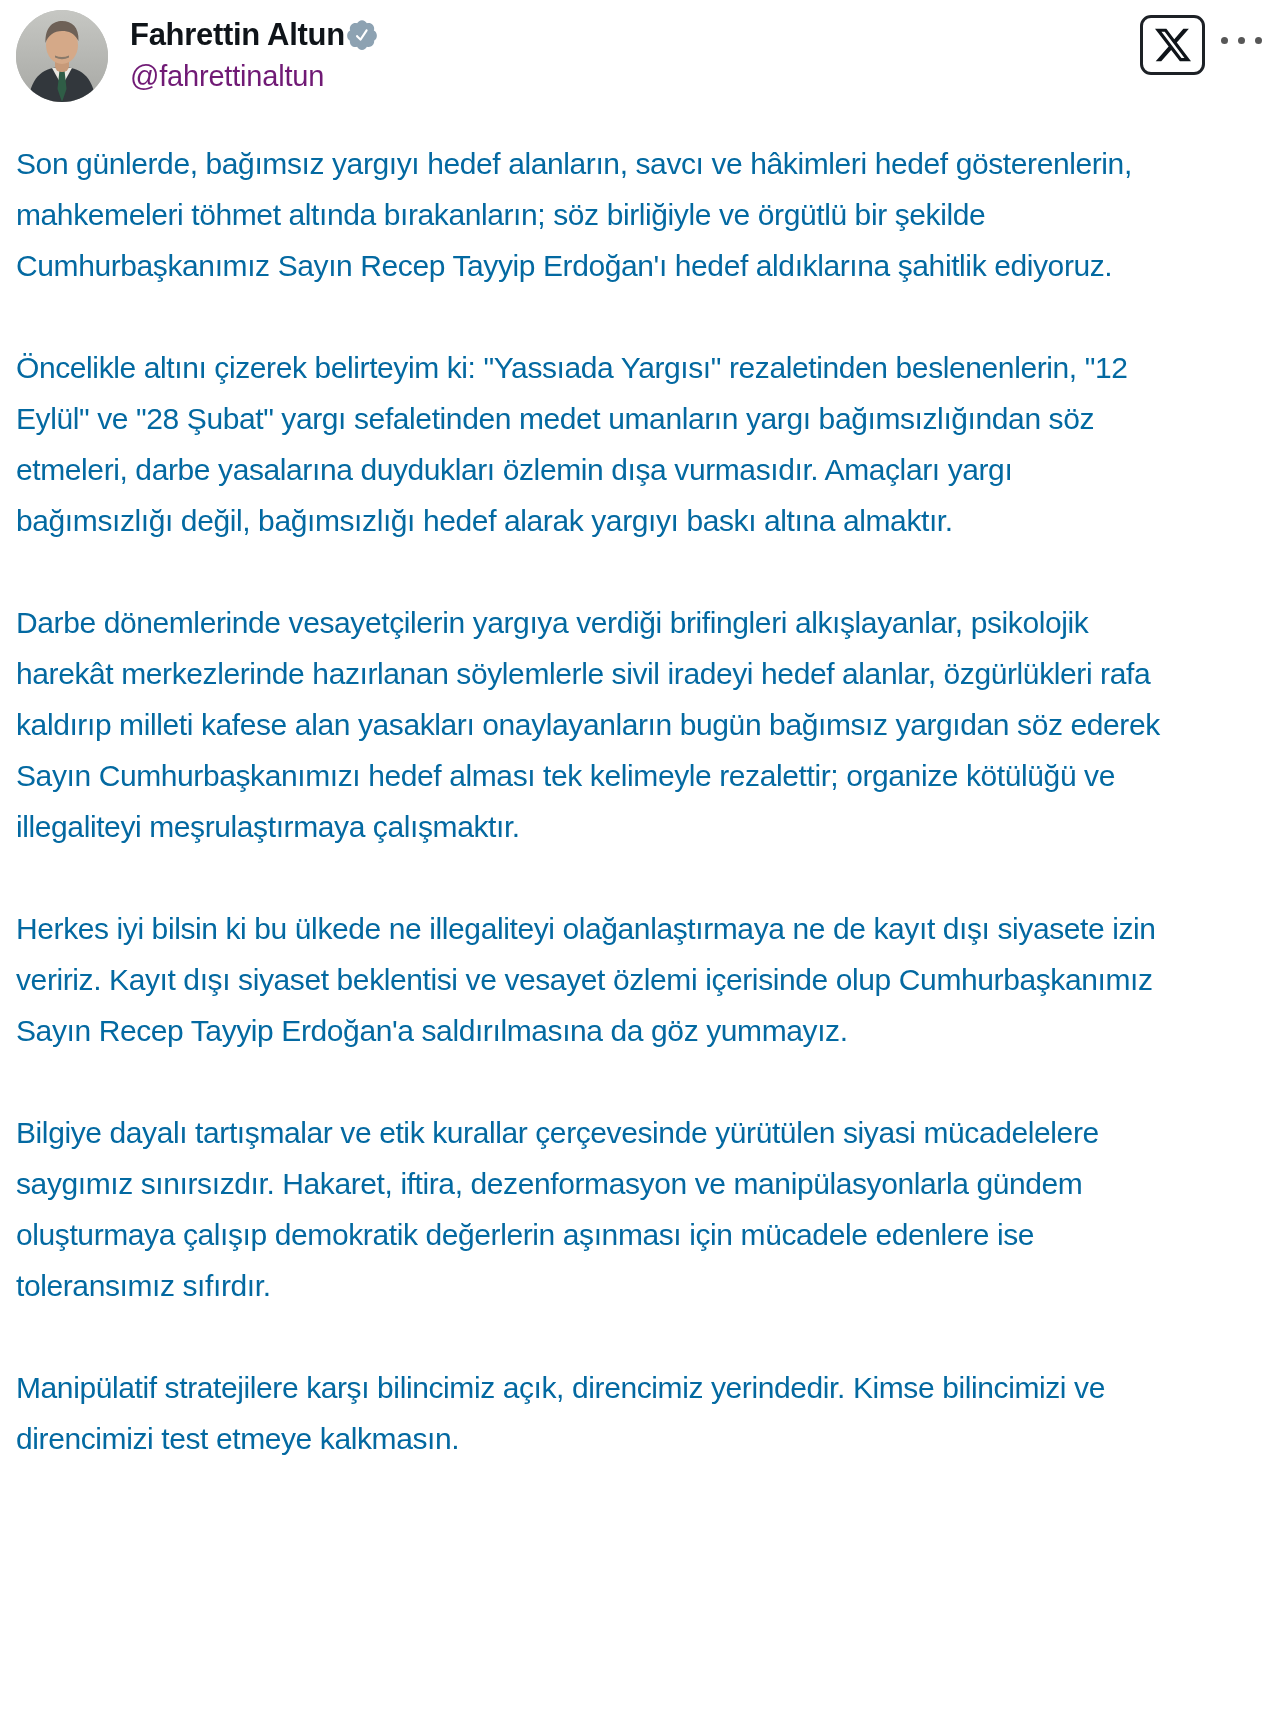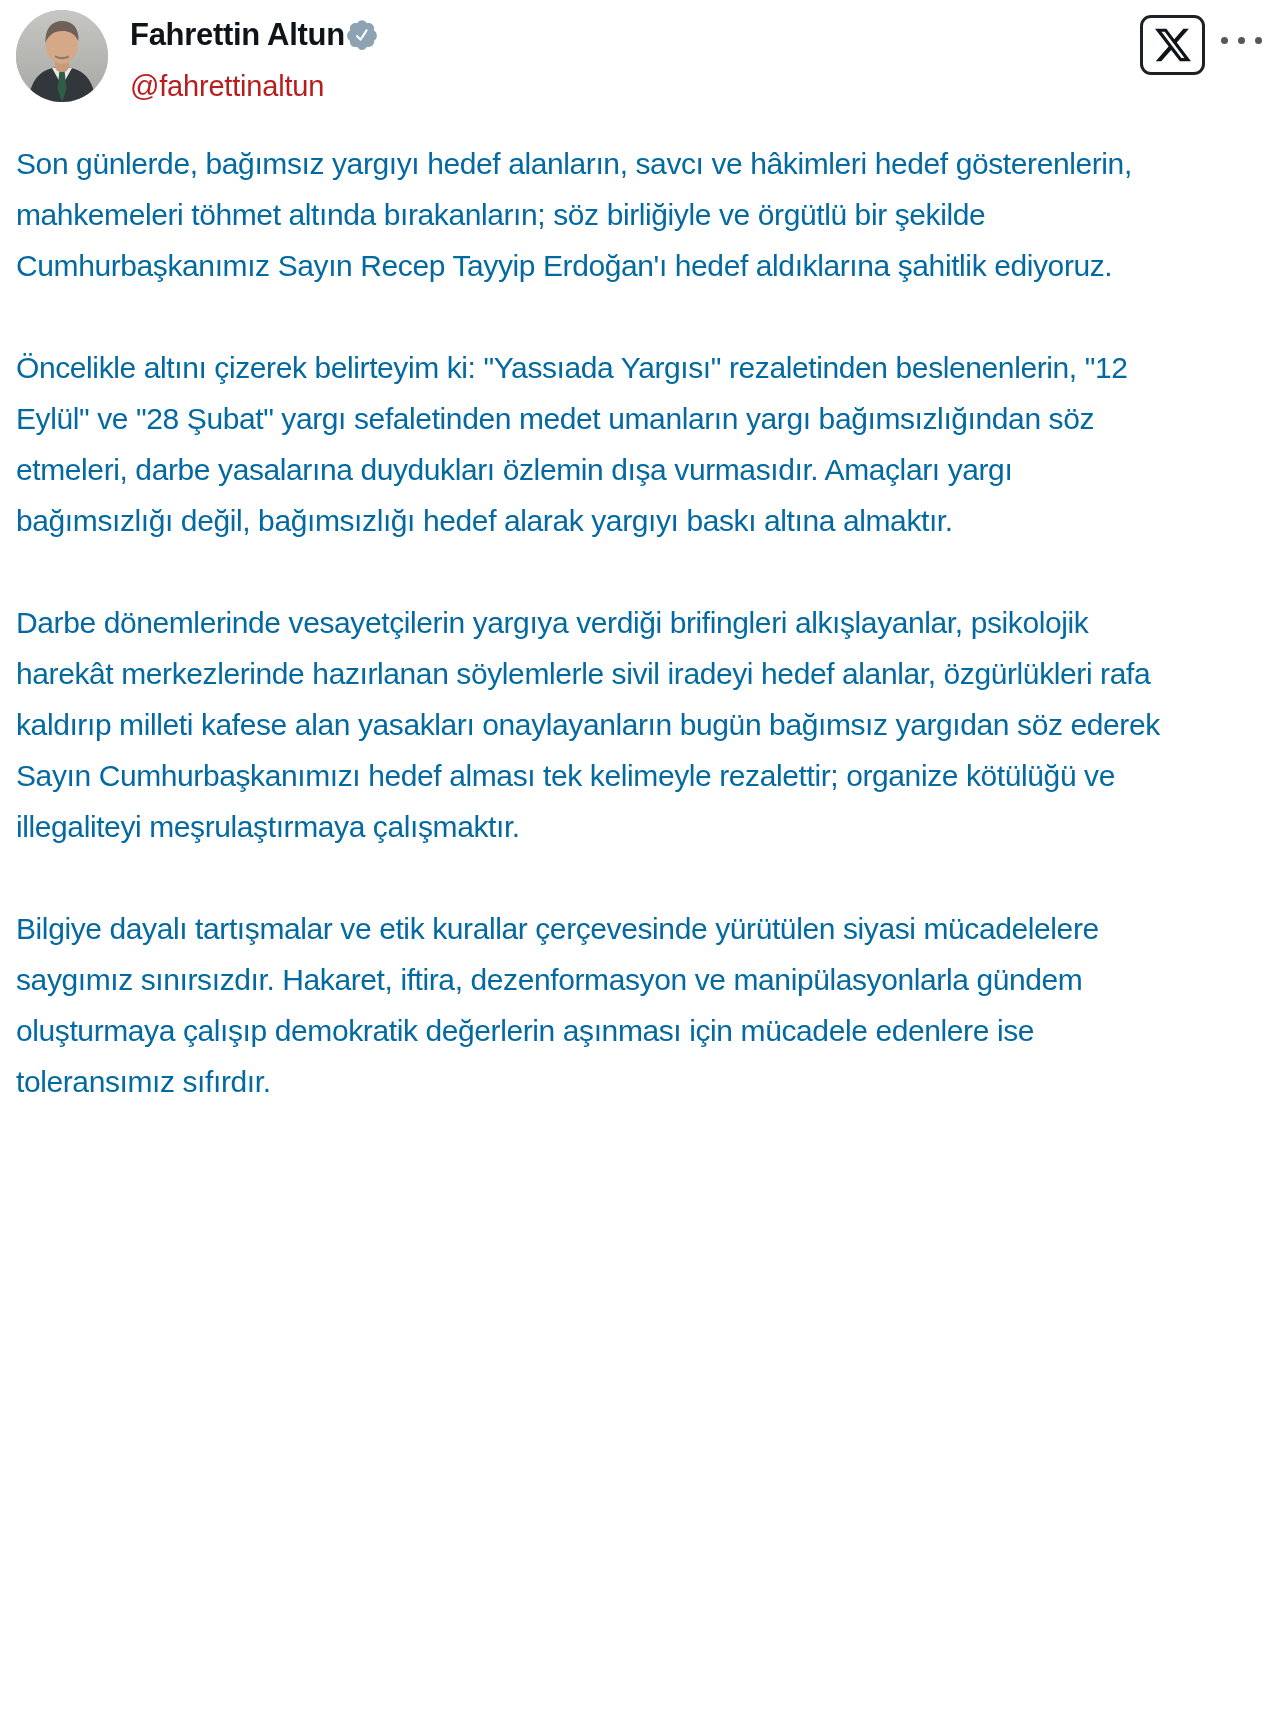"@fahrettinaltun" .handle { color: #b91c1c -> #701a75; margin-top: 18px -> 8px }
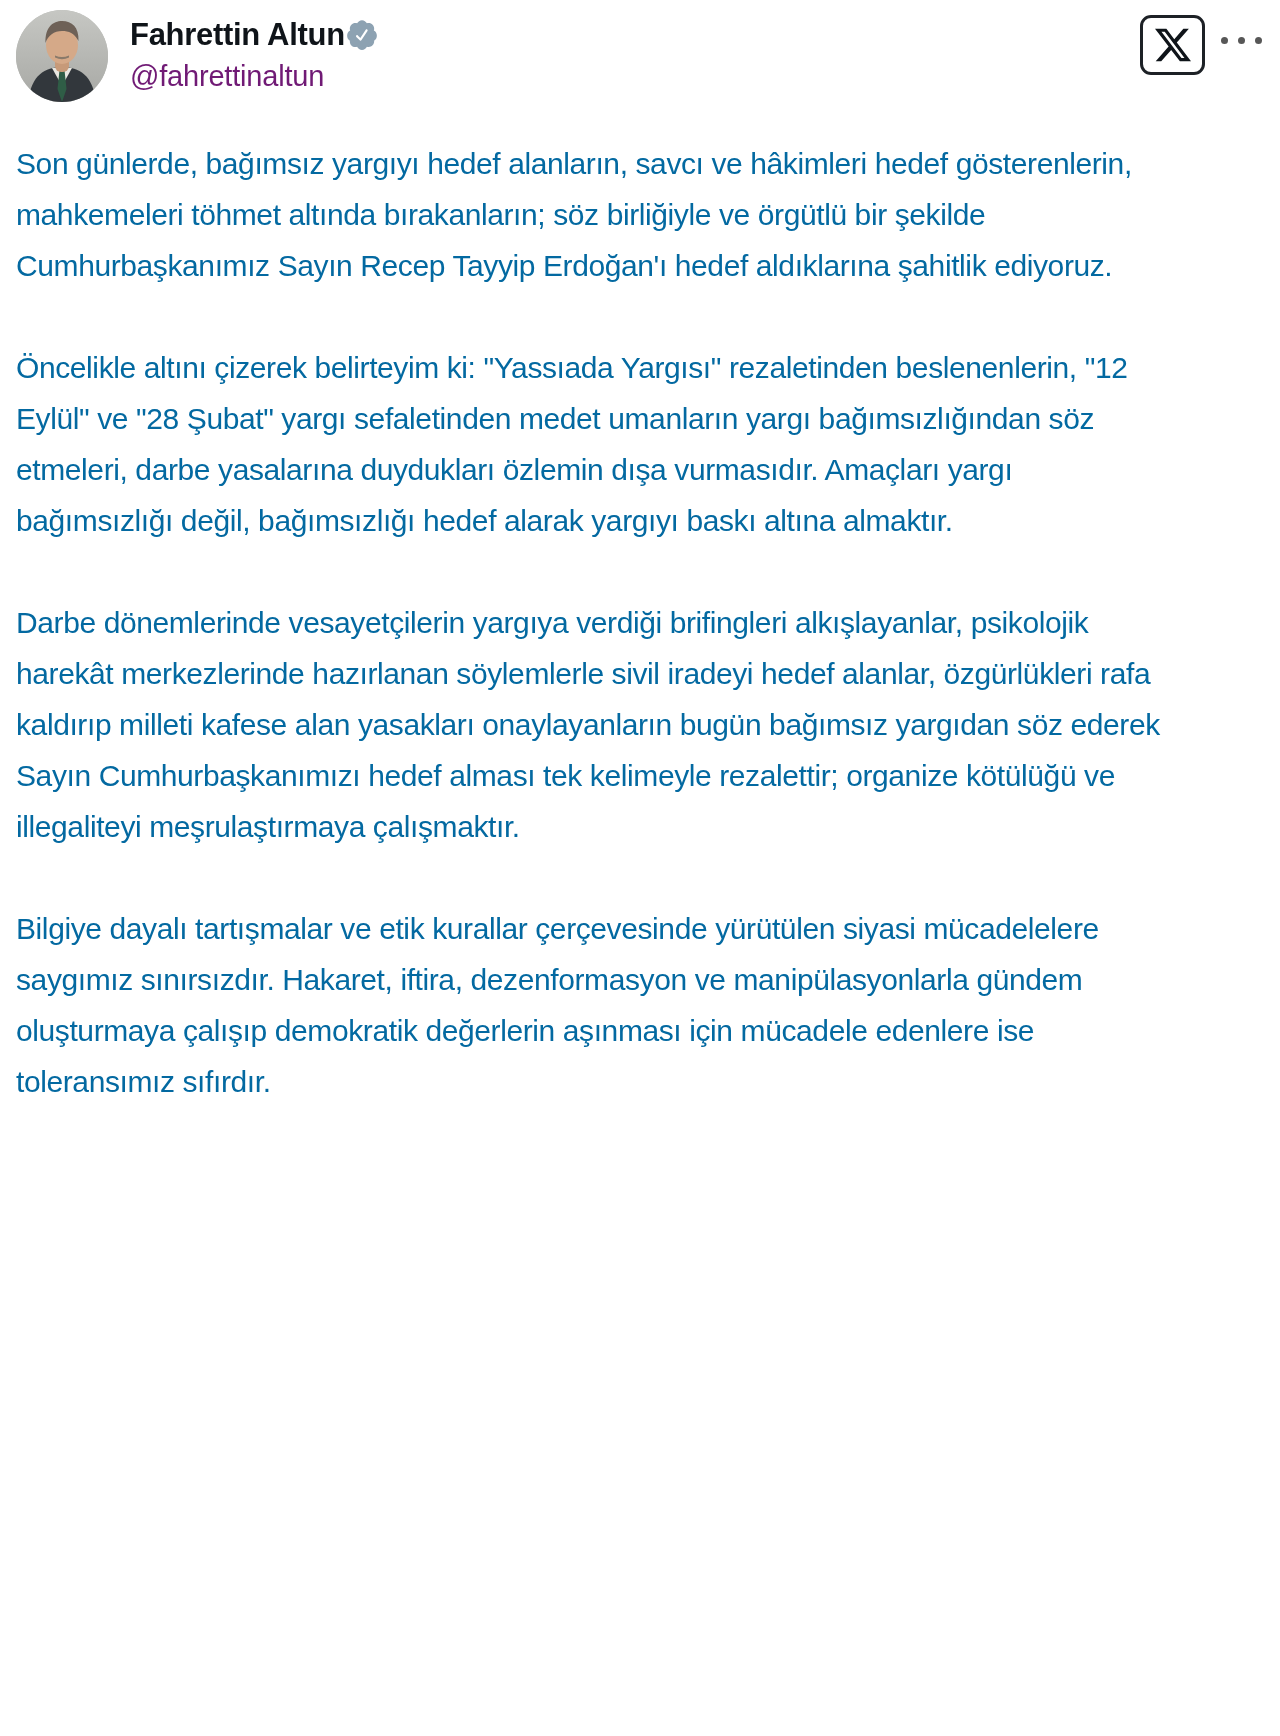"Herkes iyi bilsin ki bu" p { html: none -> <p>Herkes iyi bilsin ki bu ülkede ne illegaliteyi olağanlaştırmaya ne de kayıt dışı siyasete izin veririz. Kayıt dışı siyaset beklentisi ve vesayet özlemi içerisinde olup Cumhurbaşkanımız Sayın Recep Tayyip Erdoğan'a saldırılmasına da göz yummayız.</p> }
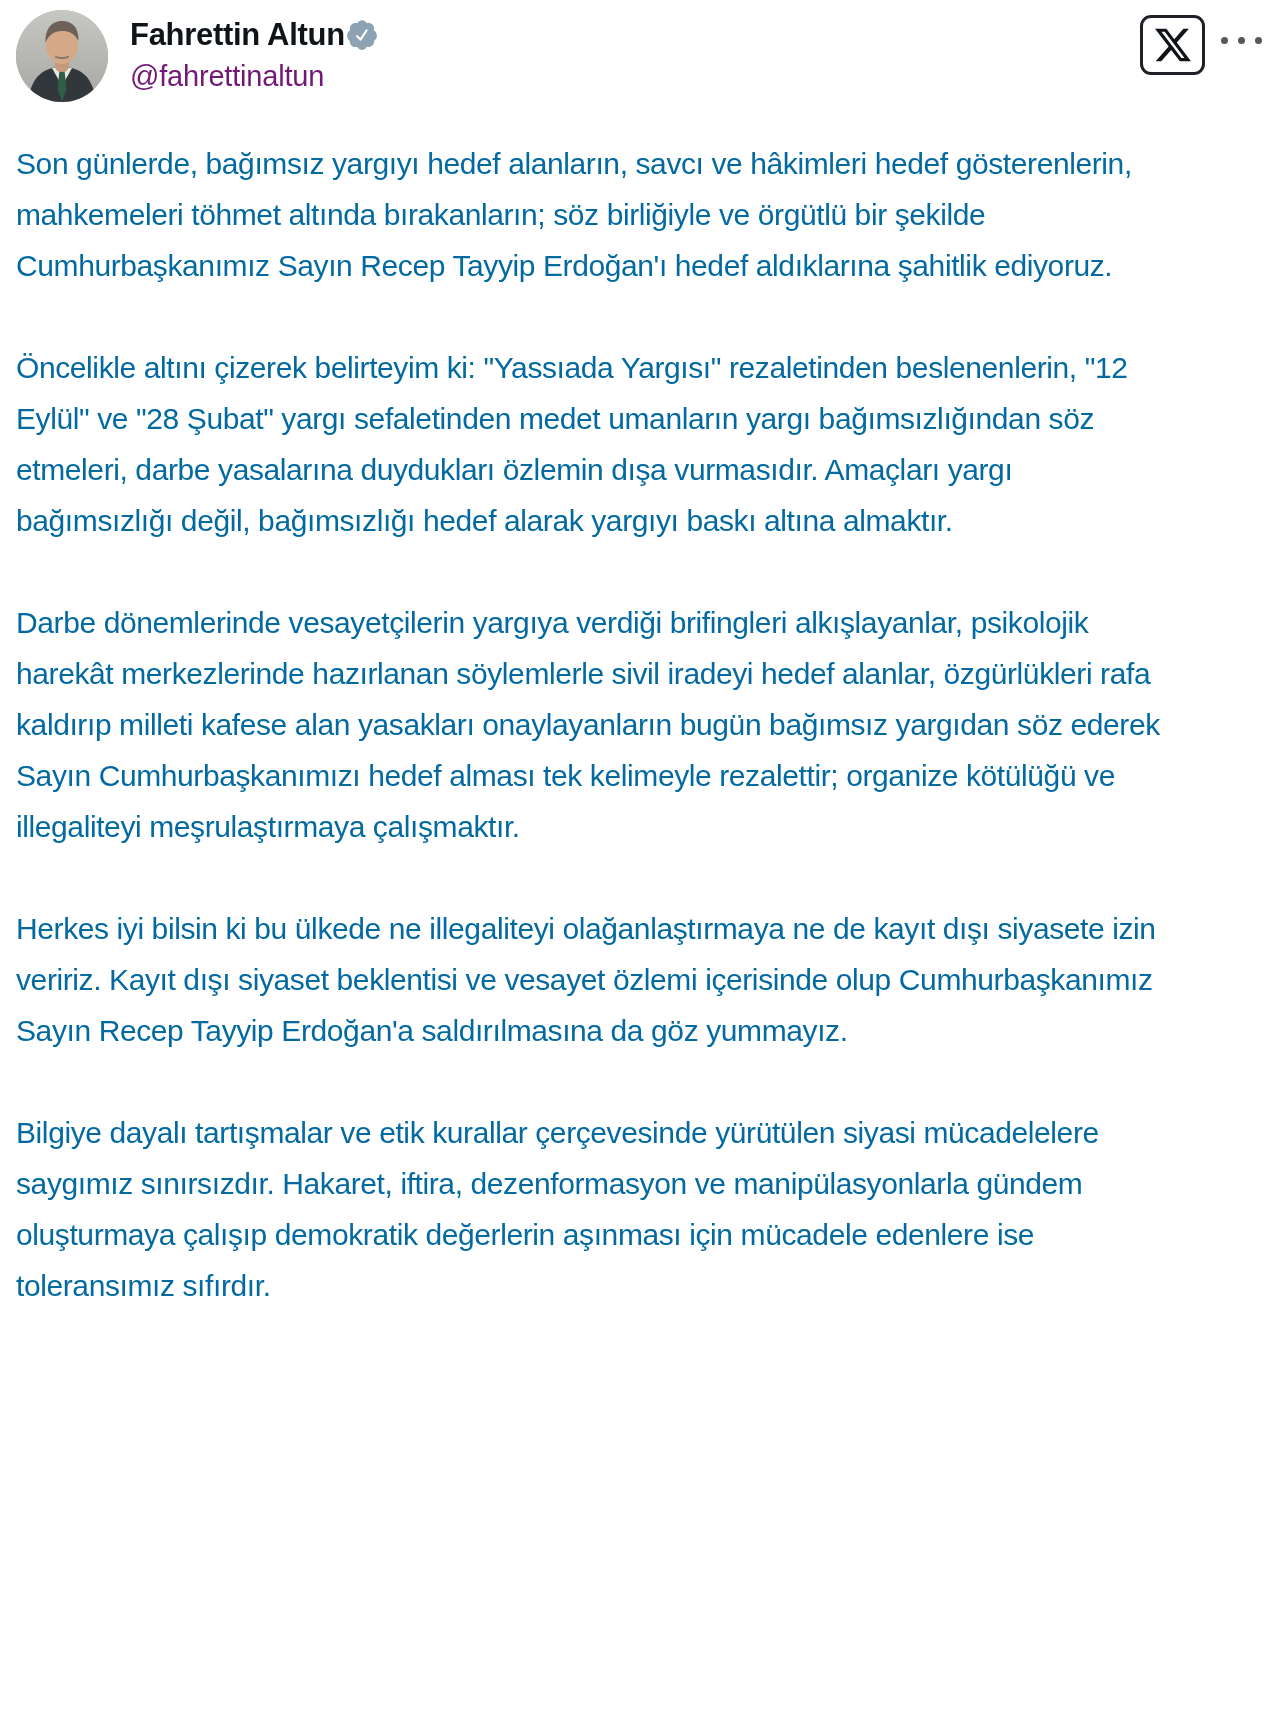"Manipülatif stratejilere karşı" p { html: none -> <p>Manipülatif stratejilere karşı bilincimiz açık, direncimiz yerindedir. Kimse bilincimizi ve direncimizi test etmeye kalkmasın.</p> }
